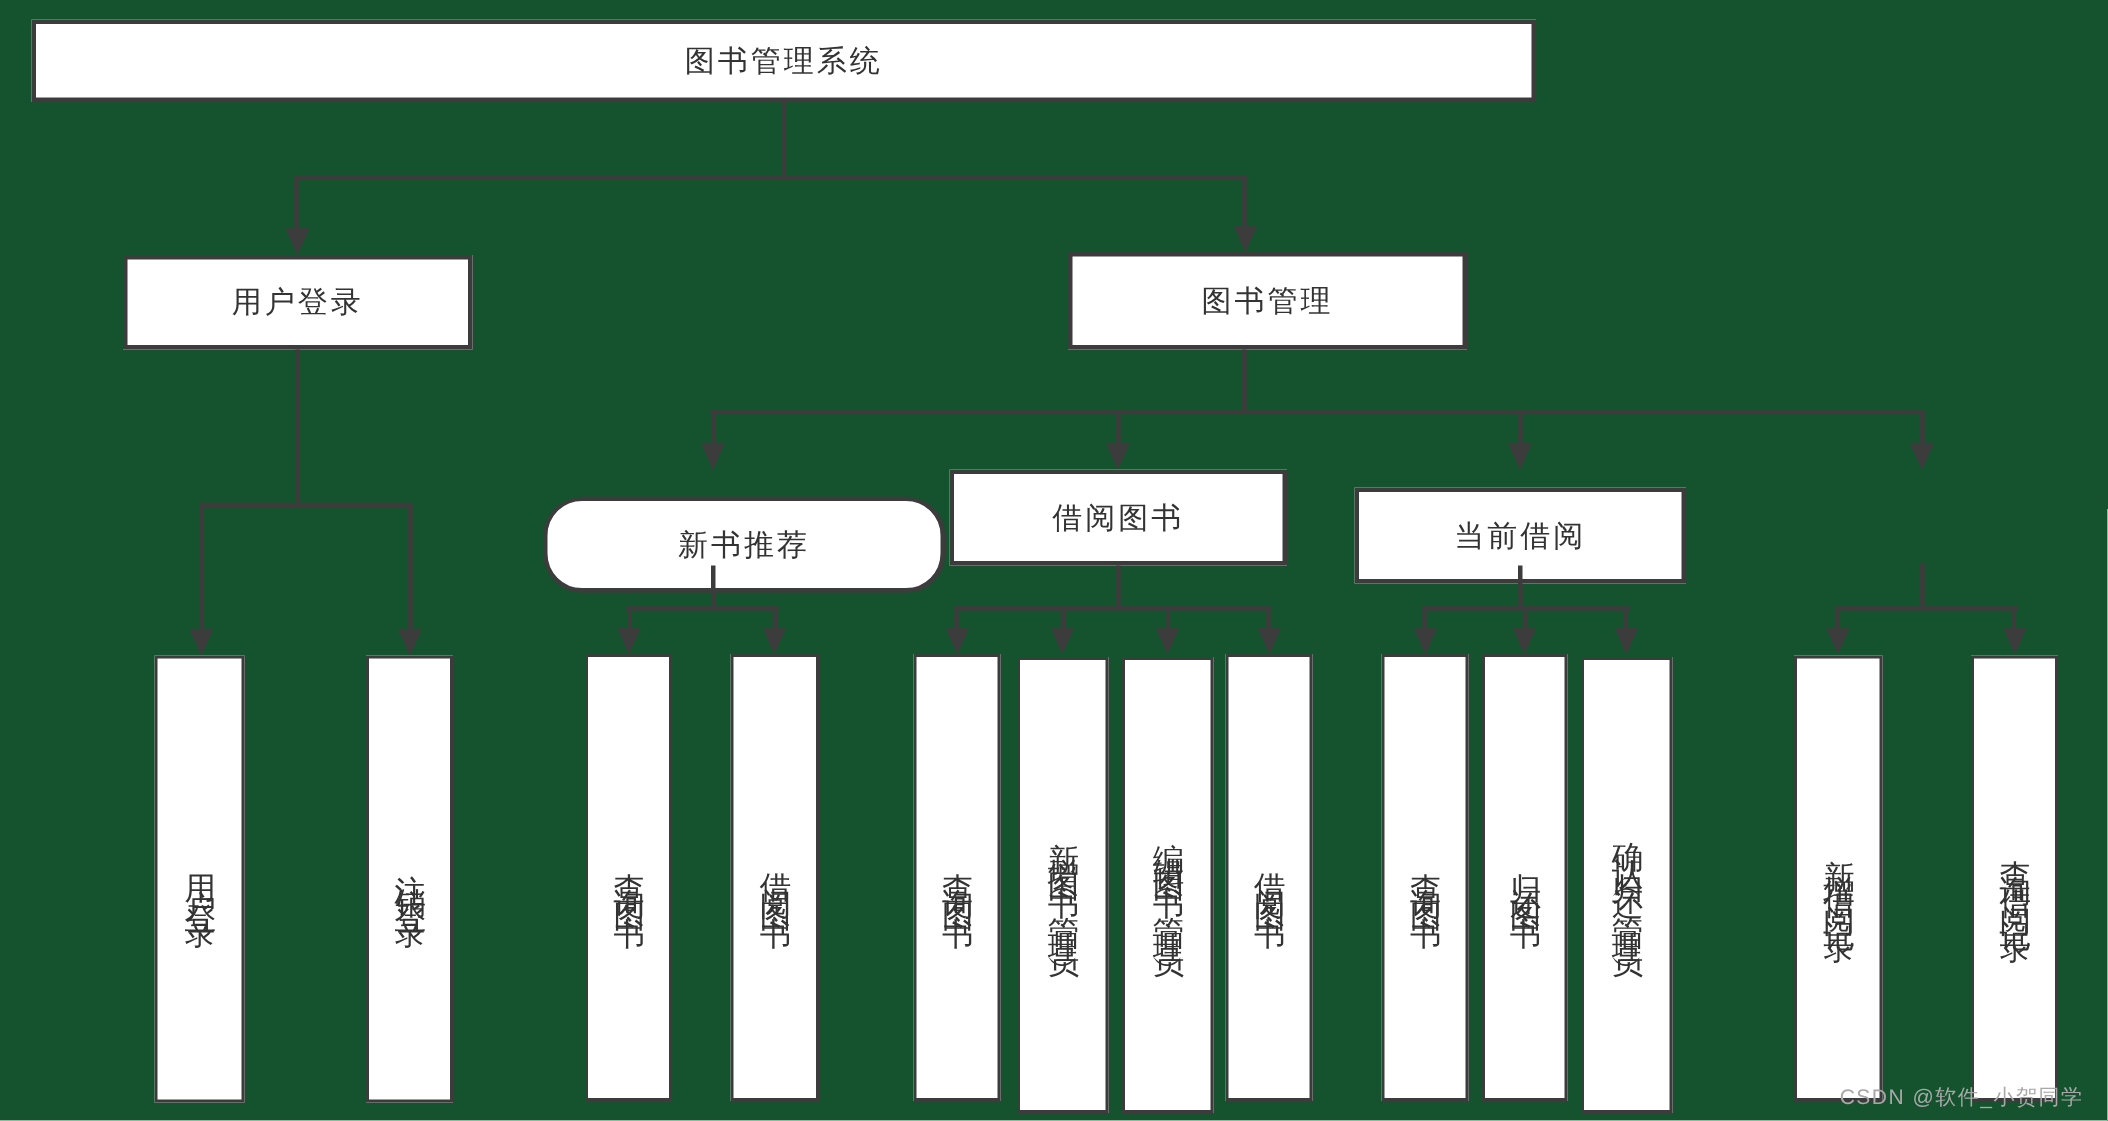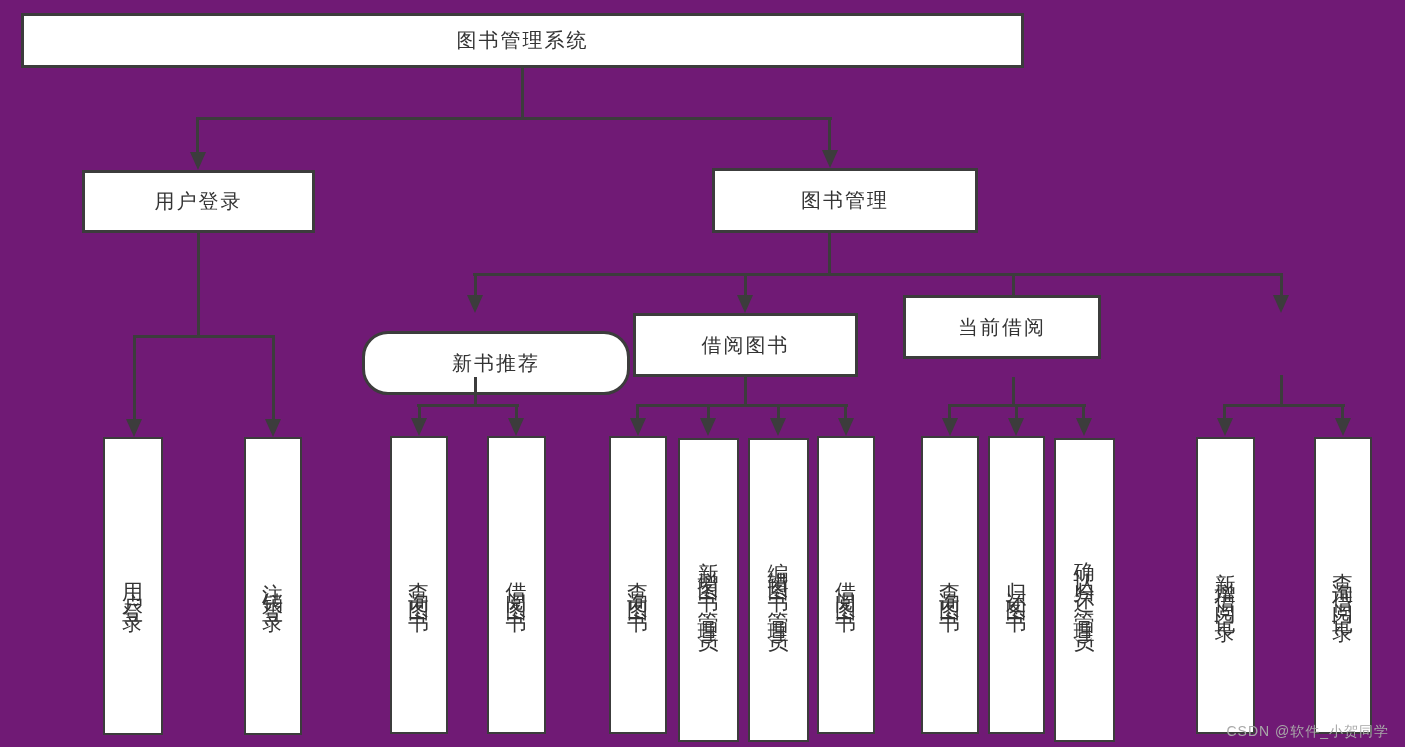"图书管理系统" .canvas { background: #701a75 -> #14532d }
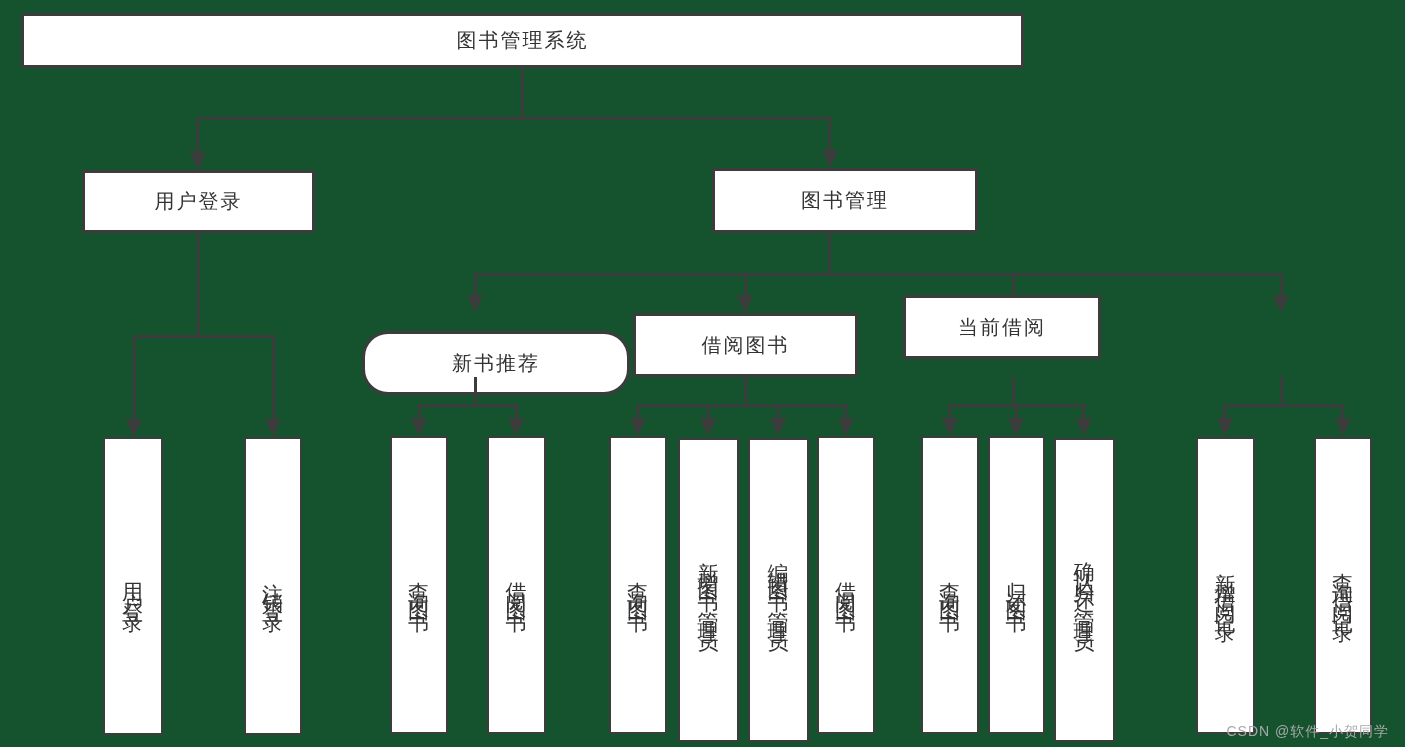"当前借阅" div.box { top: 295px -> 325px; width: 198px -> 221px }
